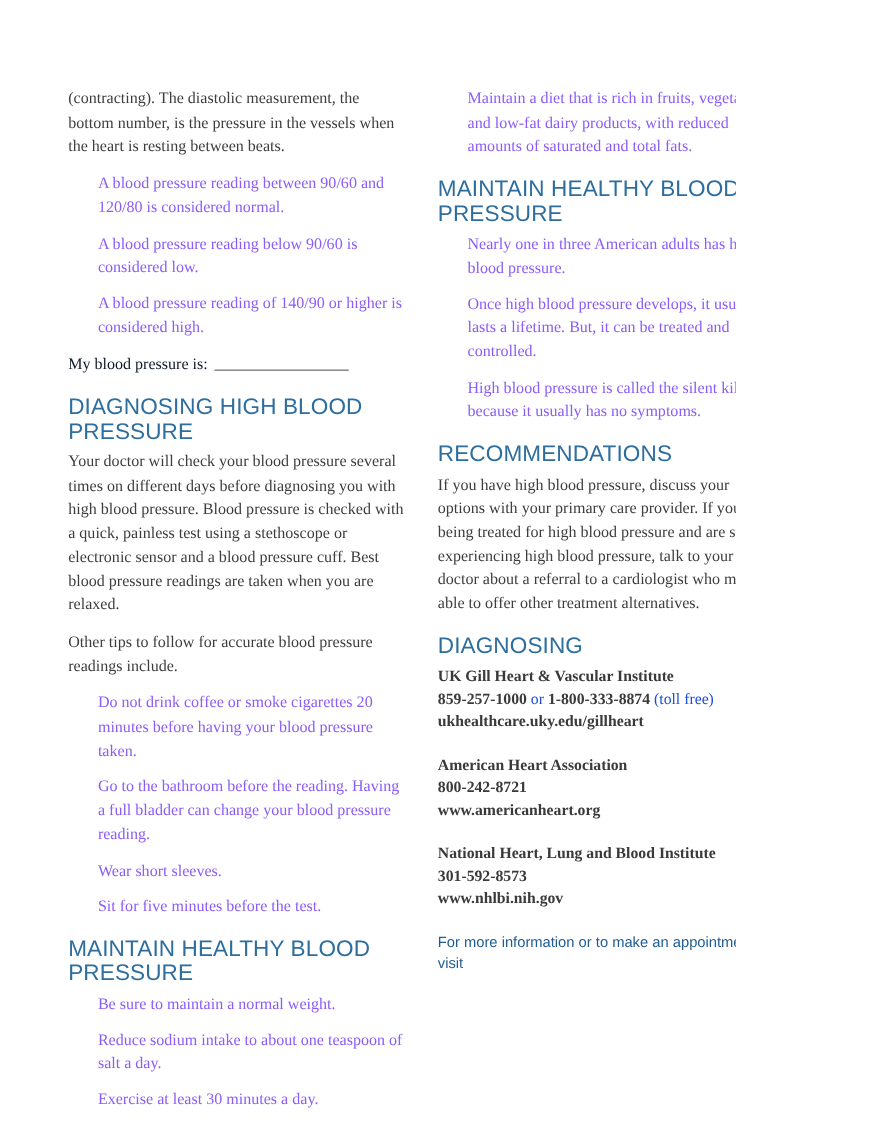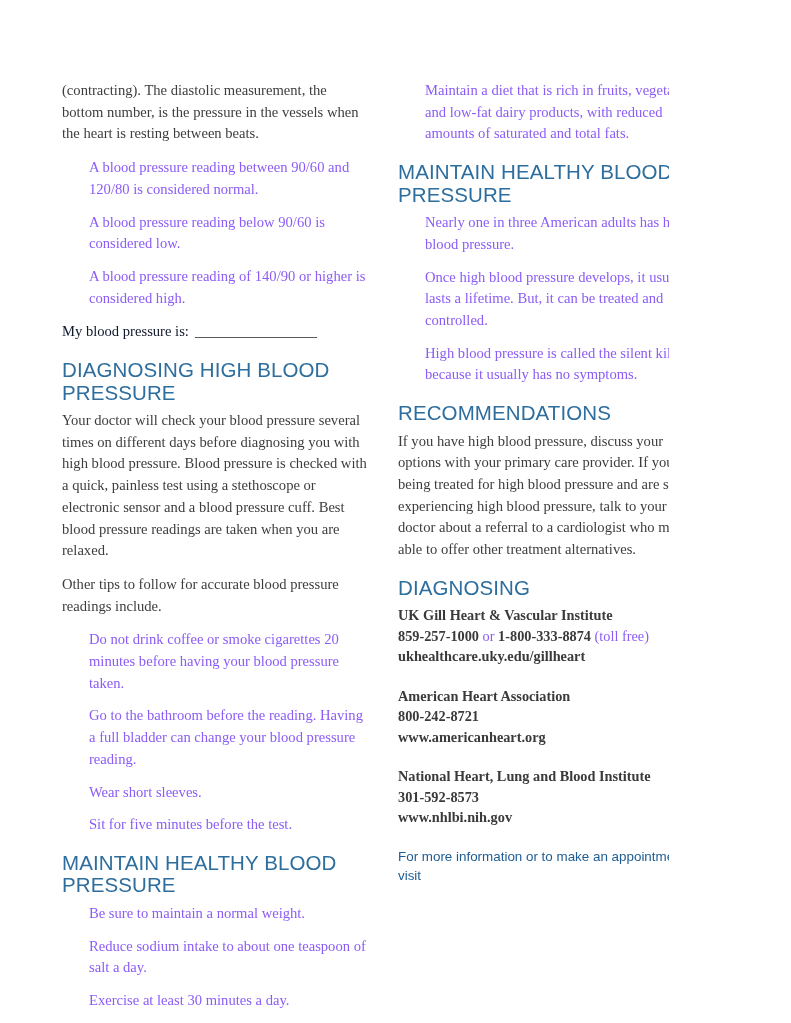"or" .resline .reg { color: #8b5cf6 -> #1d4ed8 }
